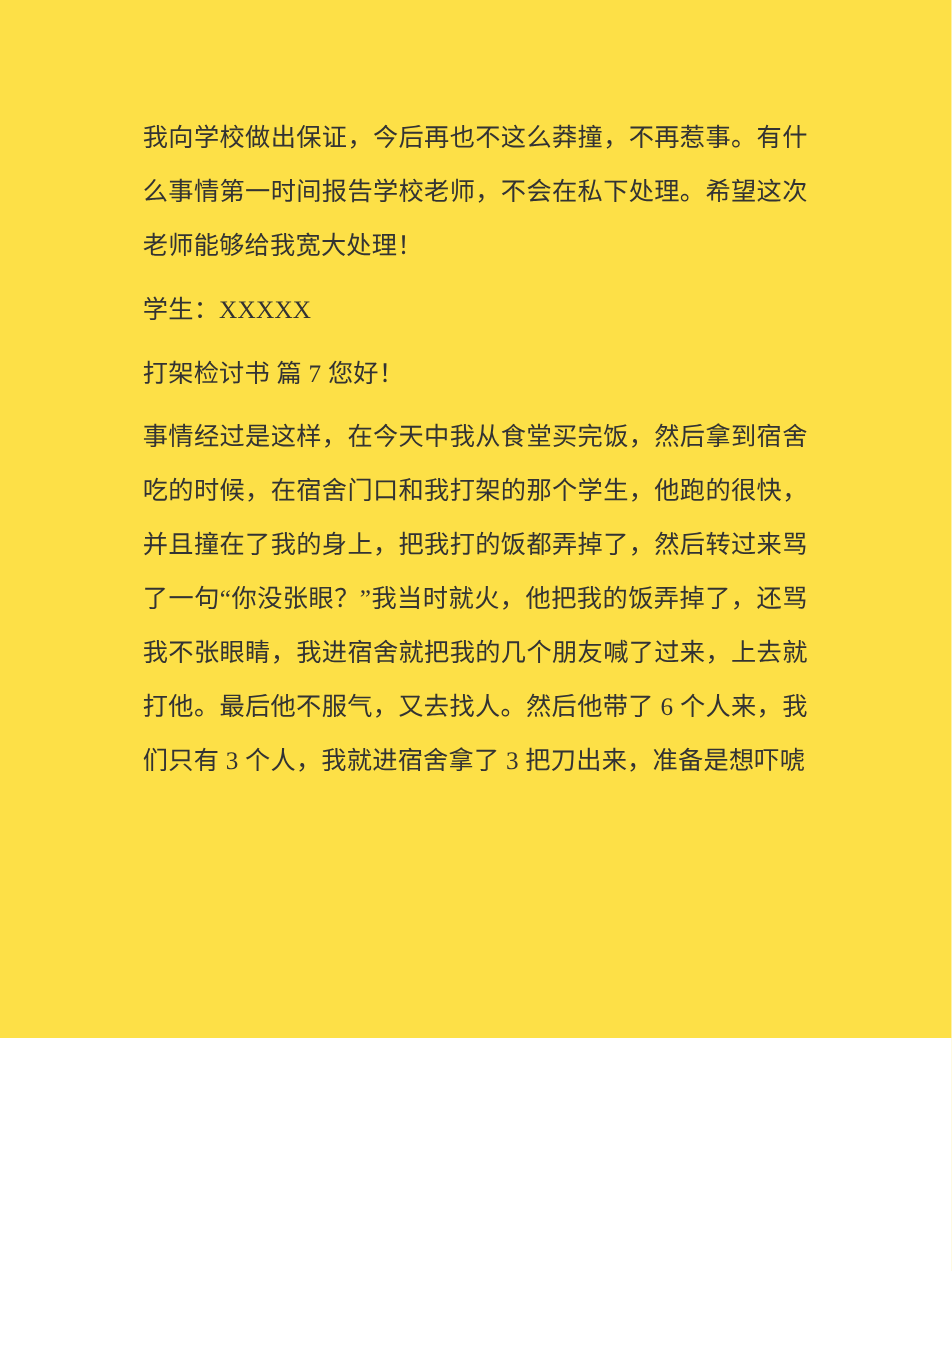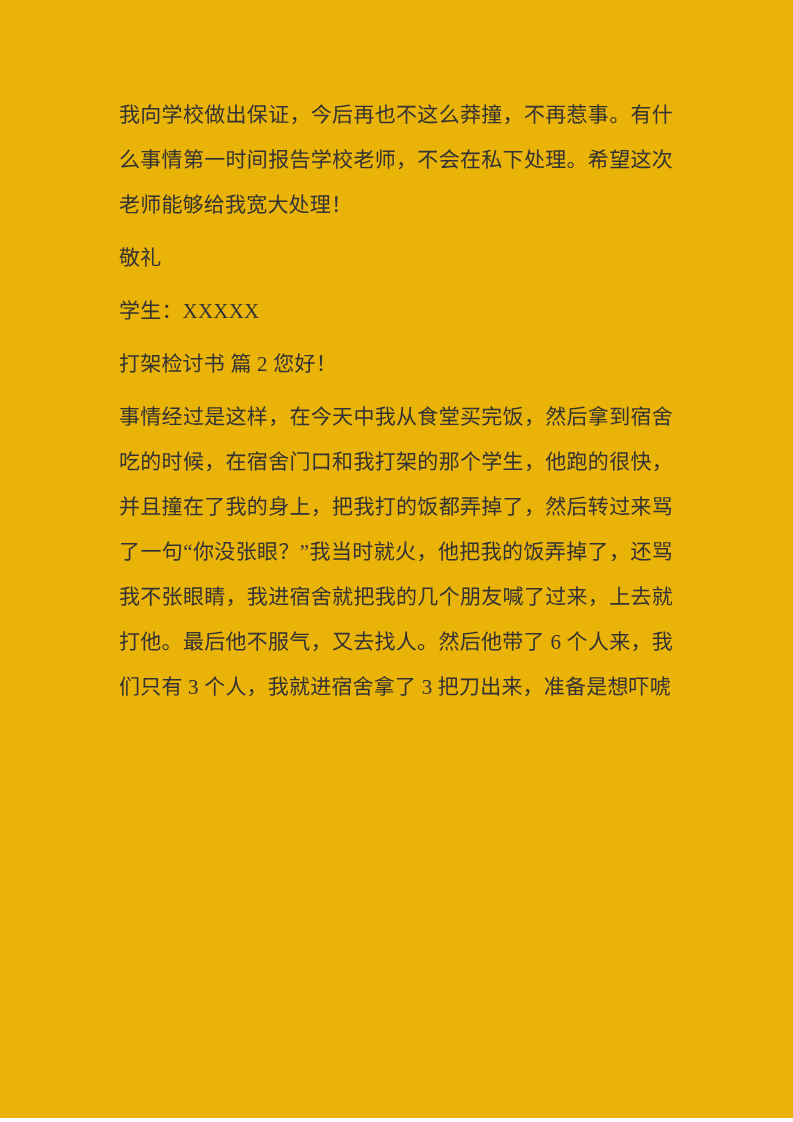"我向学校做出保证，今后再也不这么莽撞，不再惹事。有什么事情第一时间报告学校老师，" .doc-page { background: #eab308 -> #fde047; height: 1118px -> 865px }
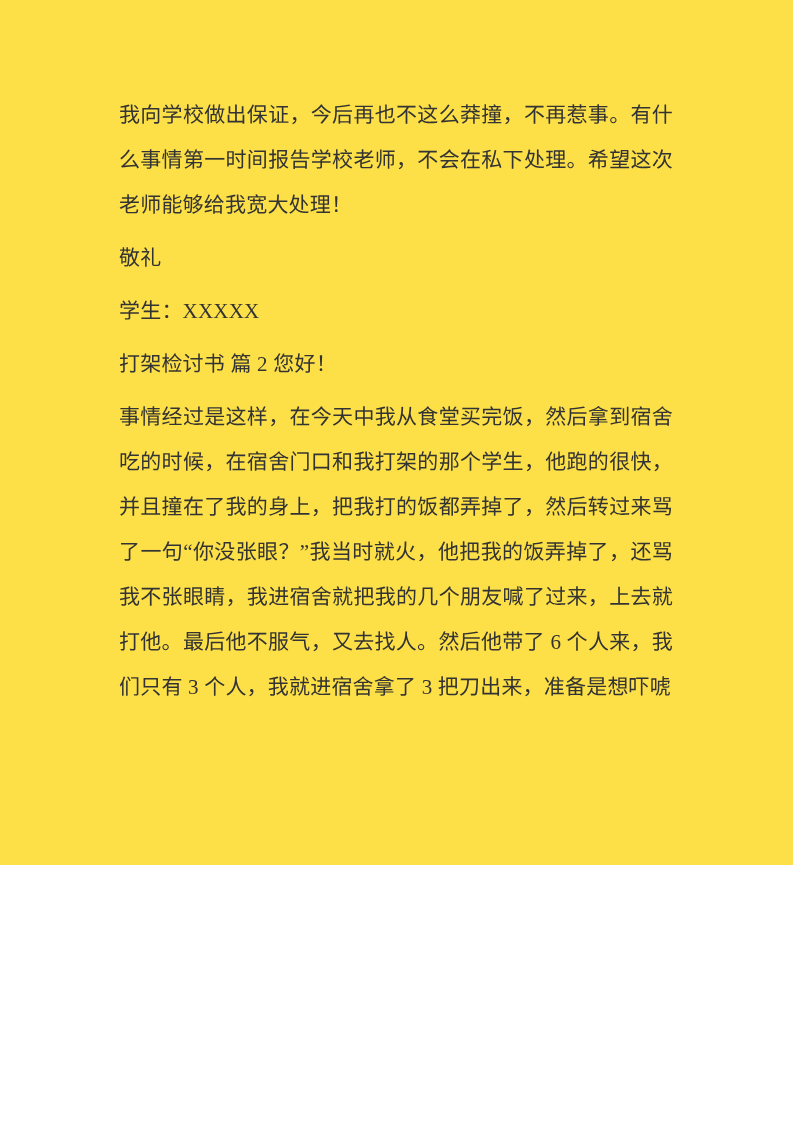"敬礼" p { html: <p>敬礼</p> -> none }
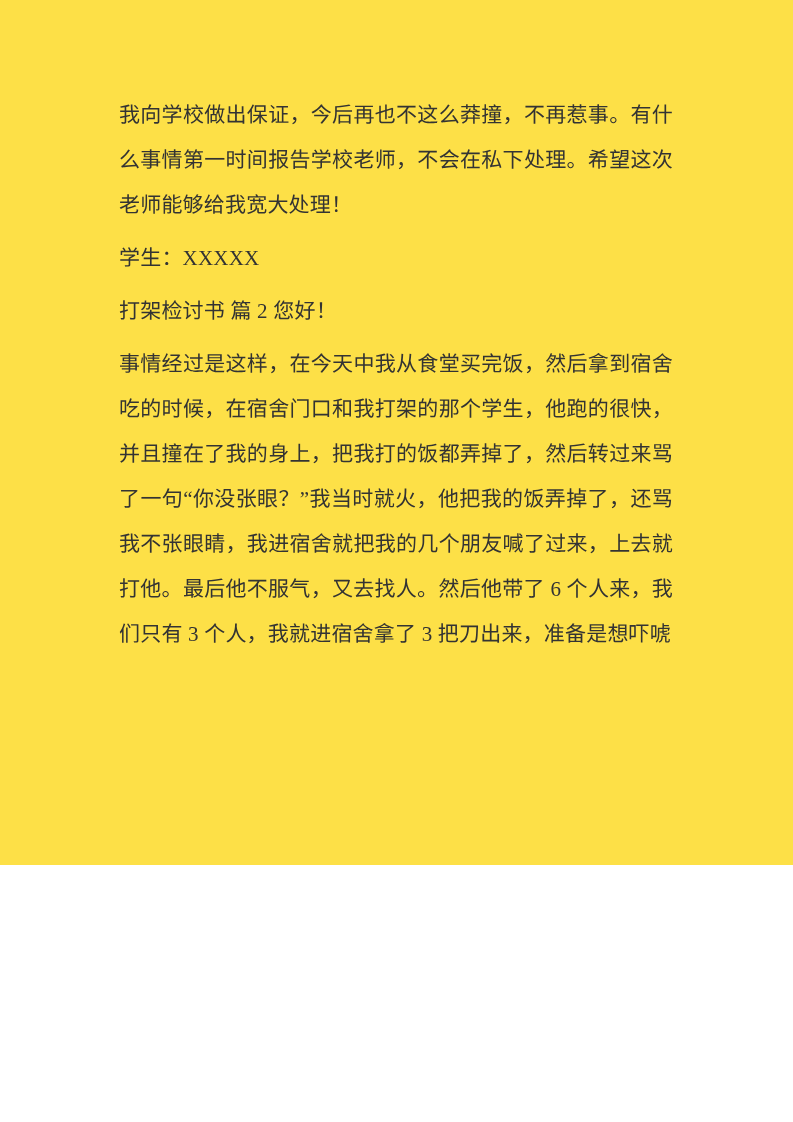"打架检讨书 篇 2 您好！" p { text: 2 -> 7 }
